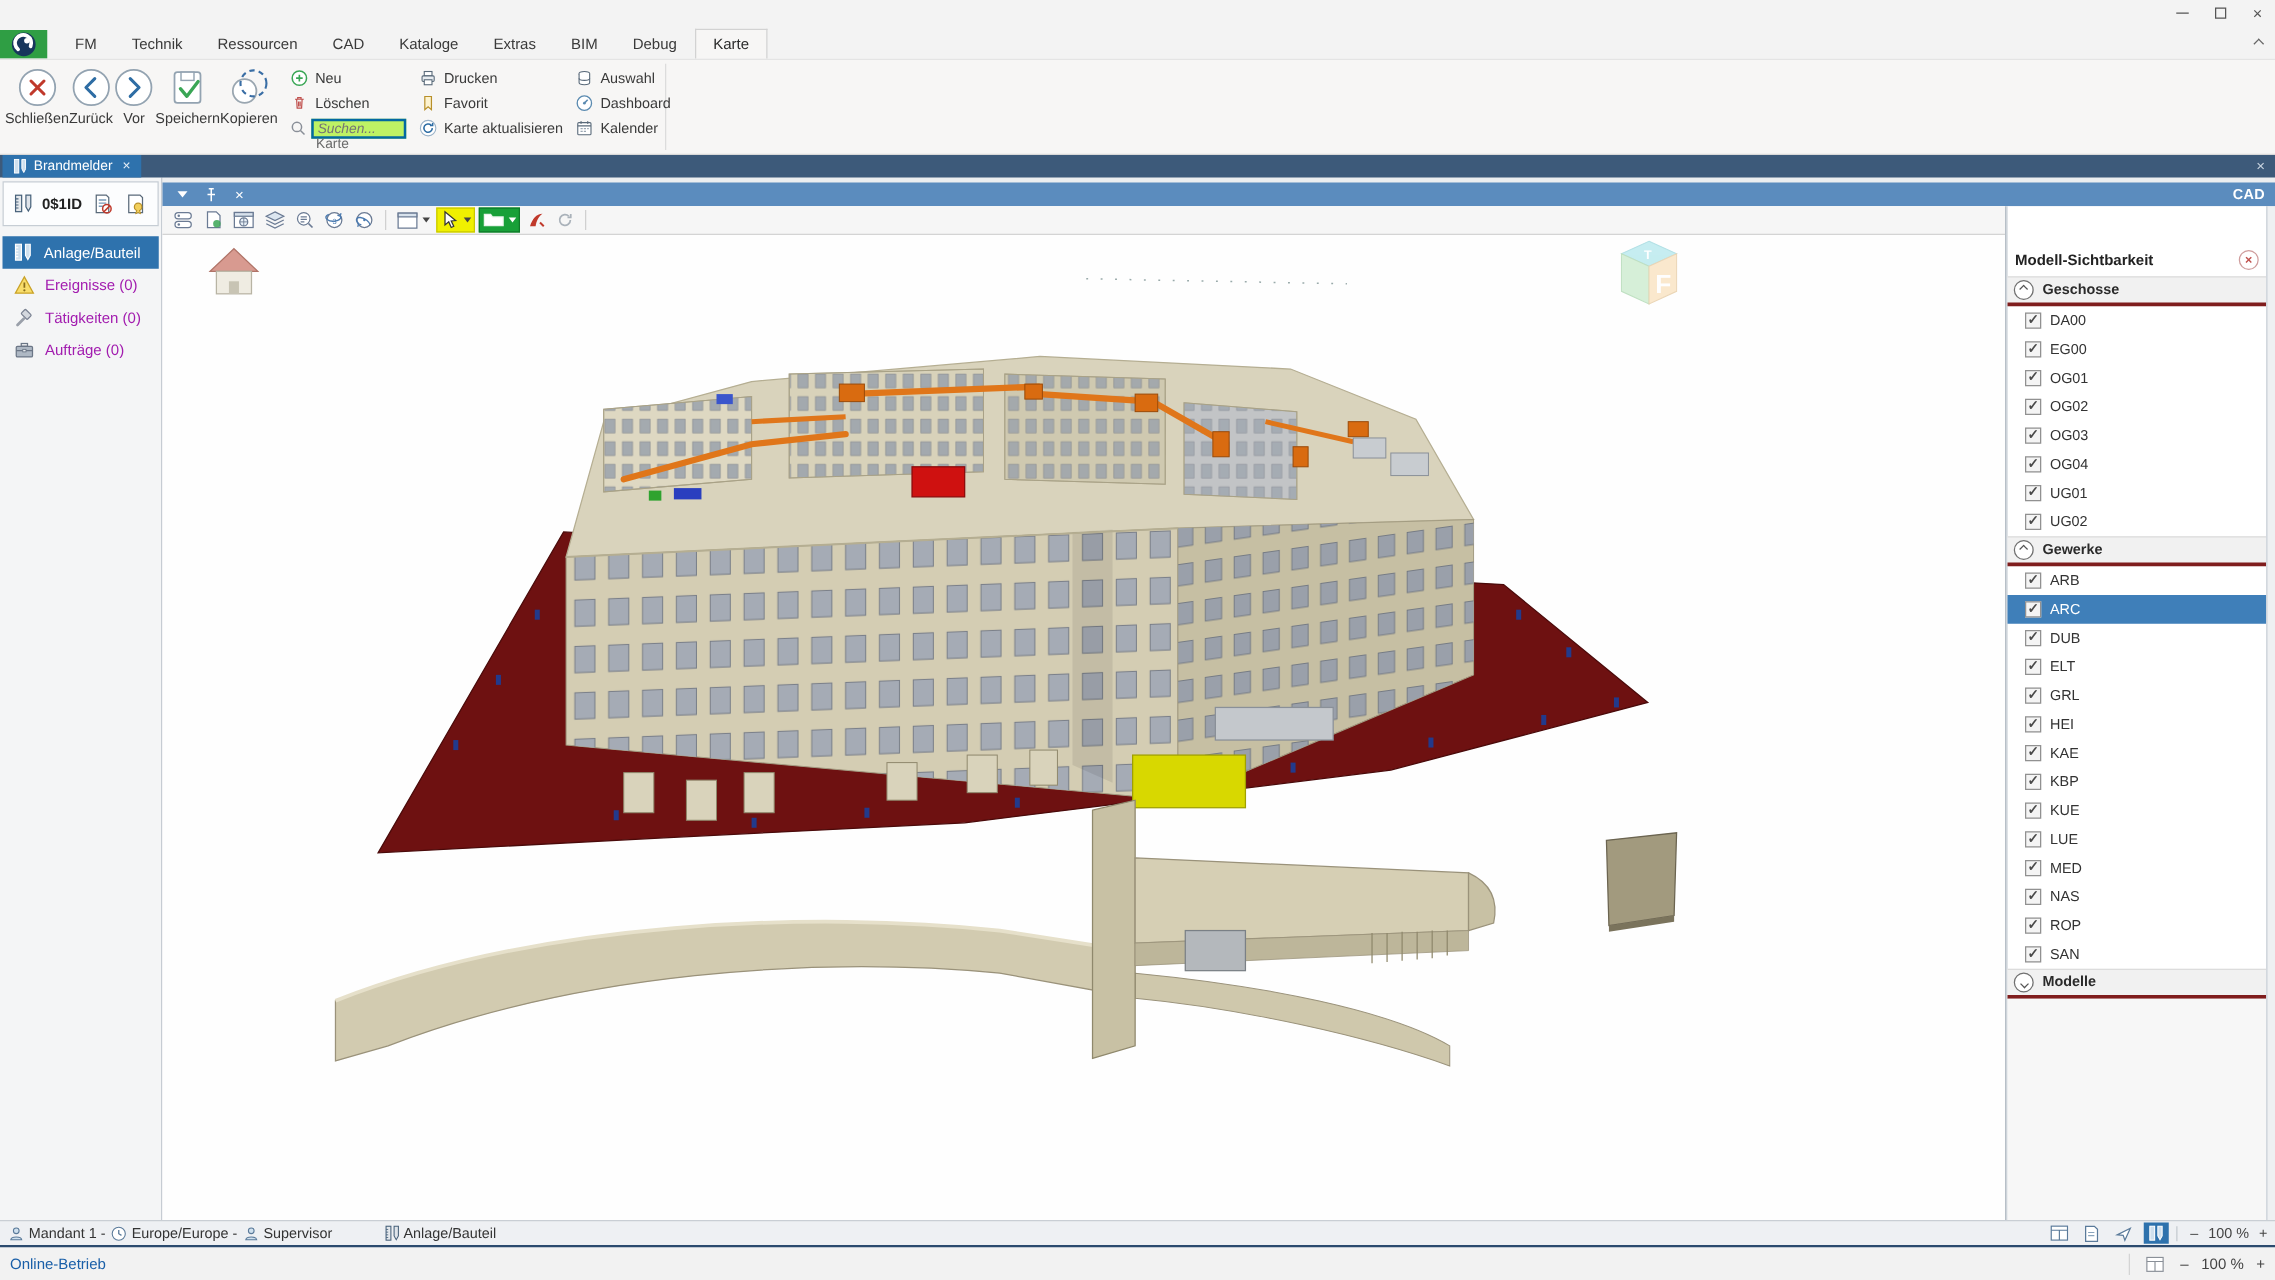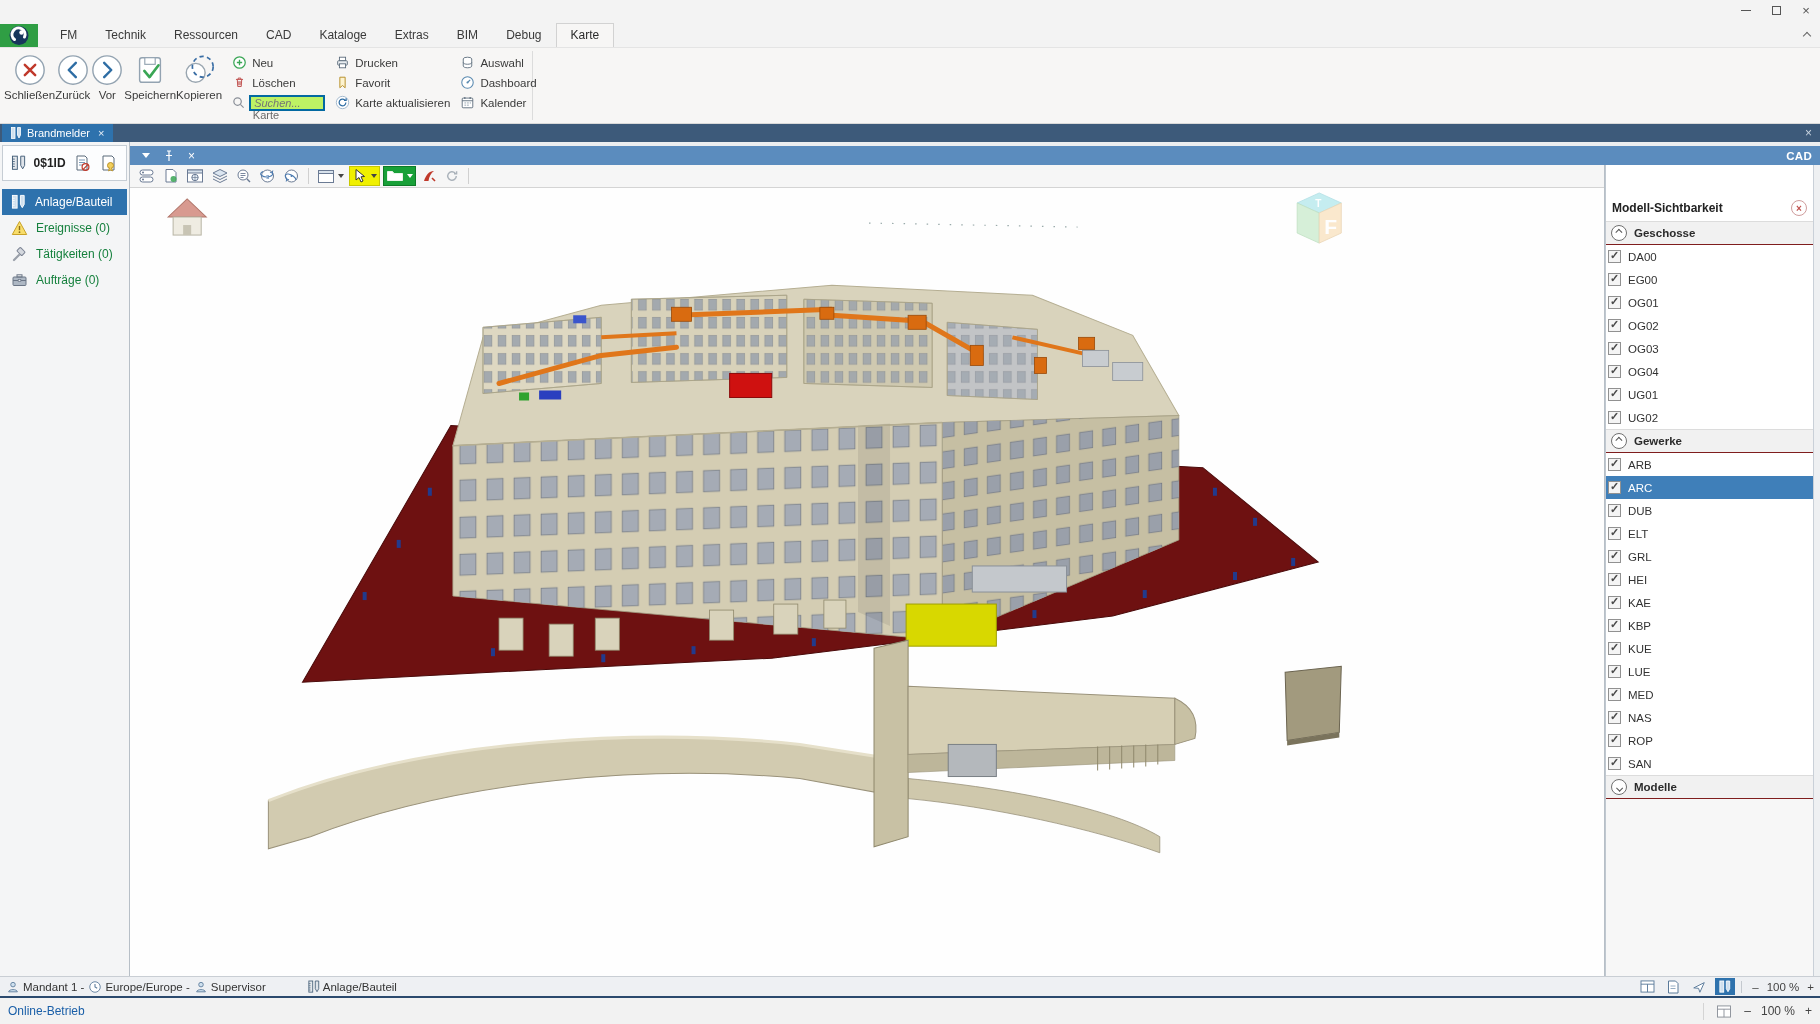"Ereignisse (0)" .sb-item { color: #15803d -> #a21caf }
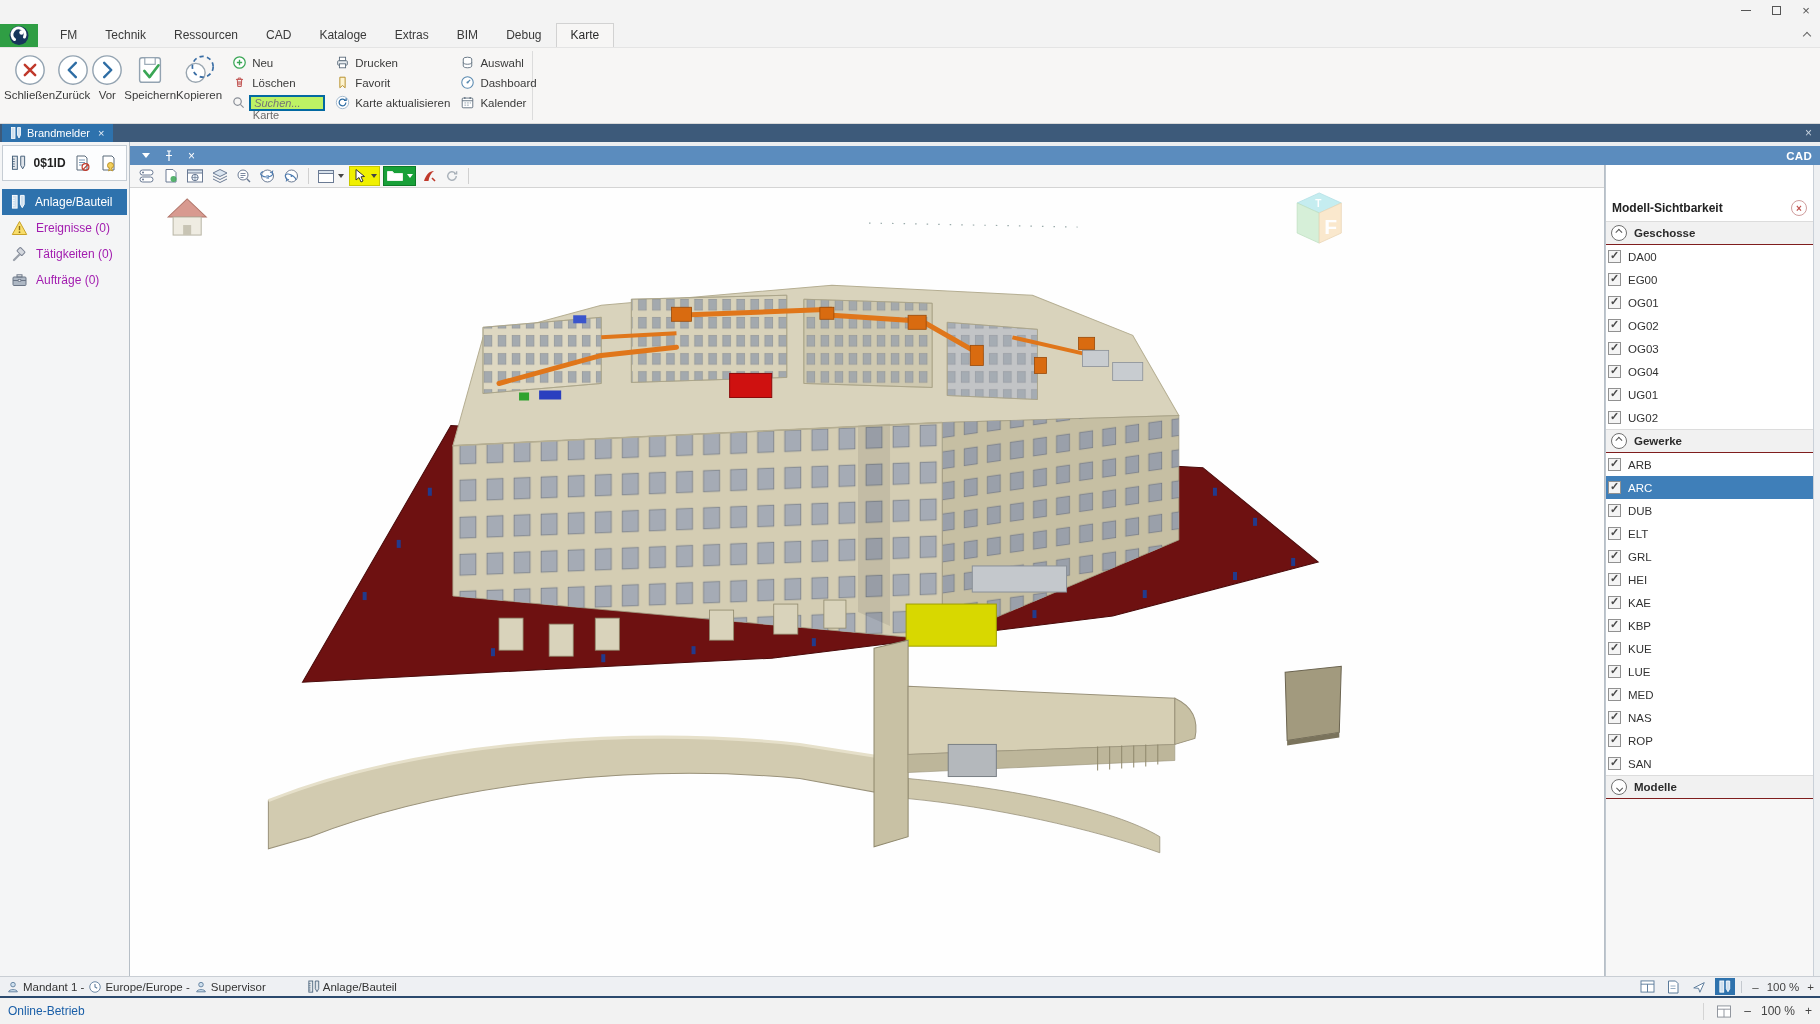"Geschosse" .rp-sect { border-bottom: 1px solid #7f1d1d -> 3px solid #7f1d1d }
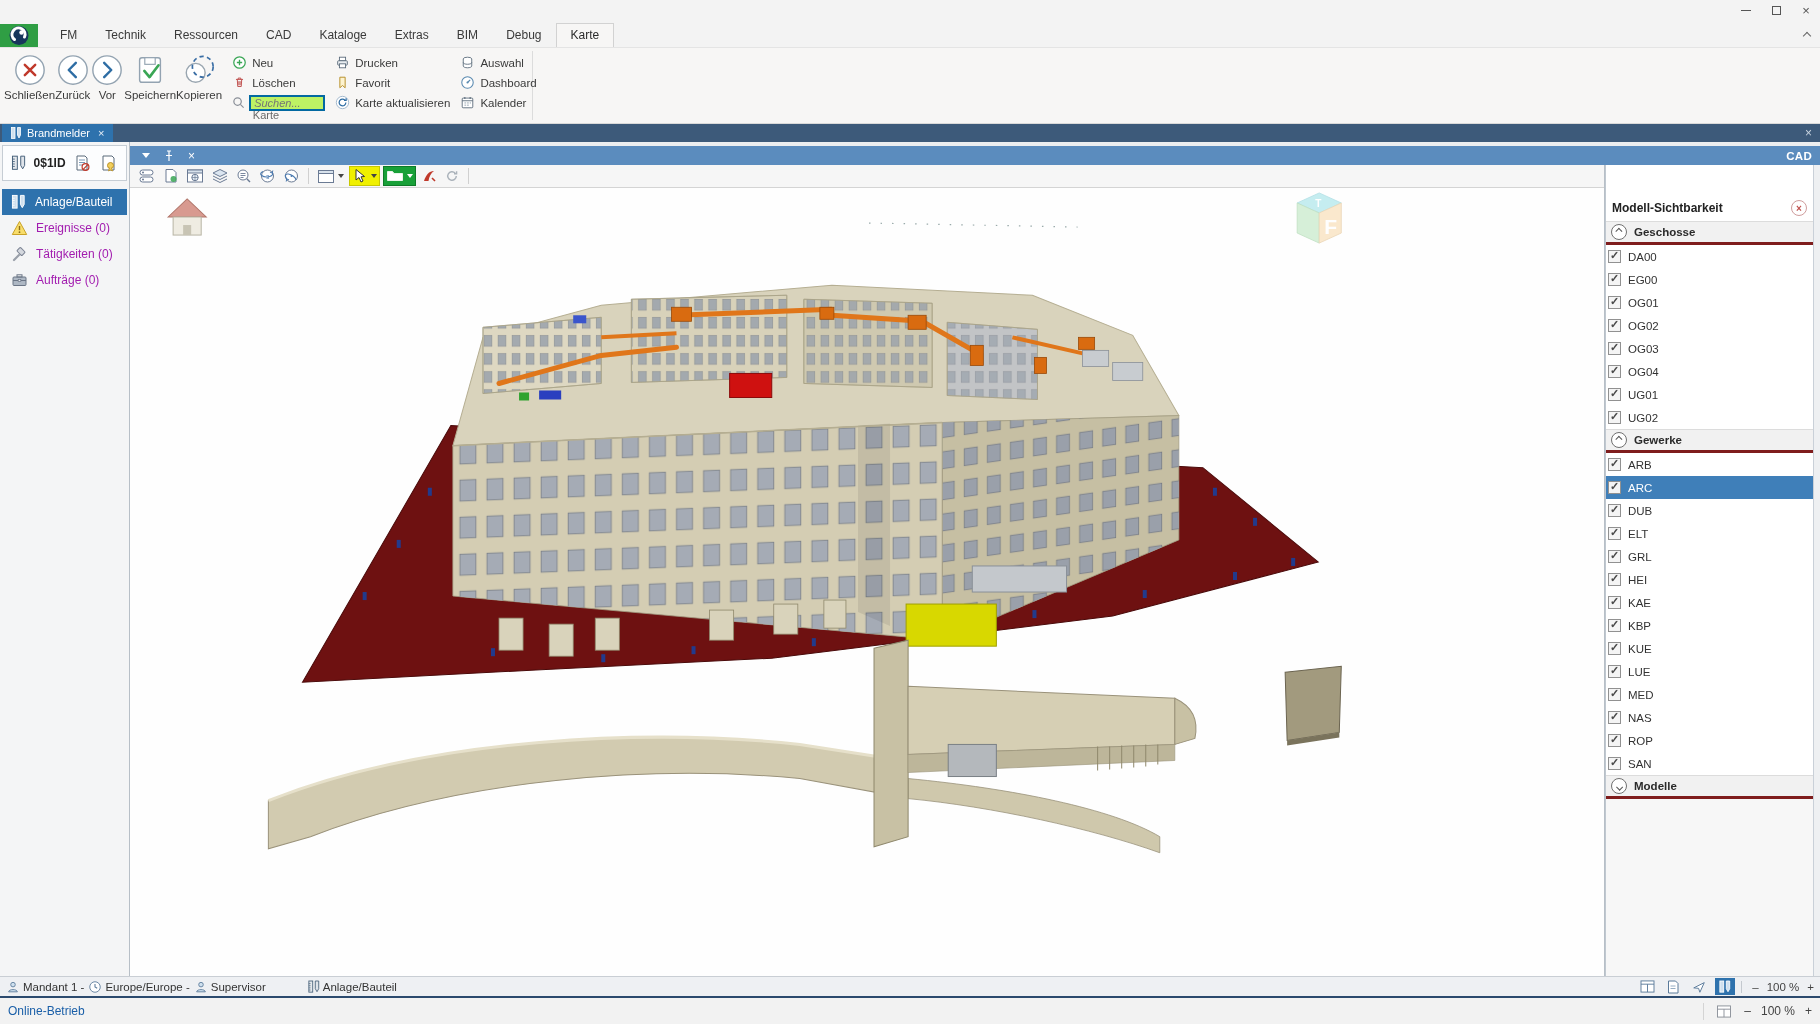"DA00" .rp-row { padding-left: 2px -> 14px }
